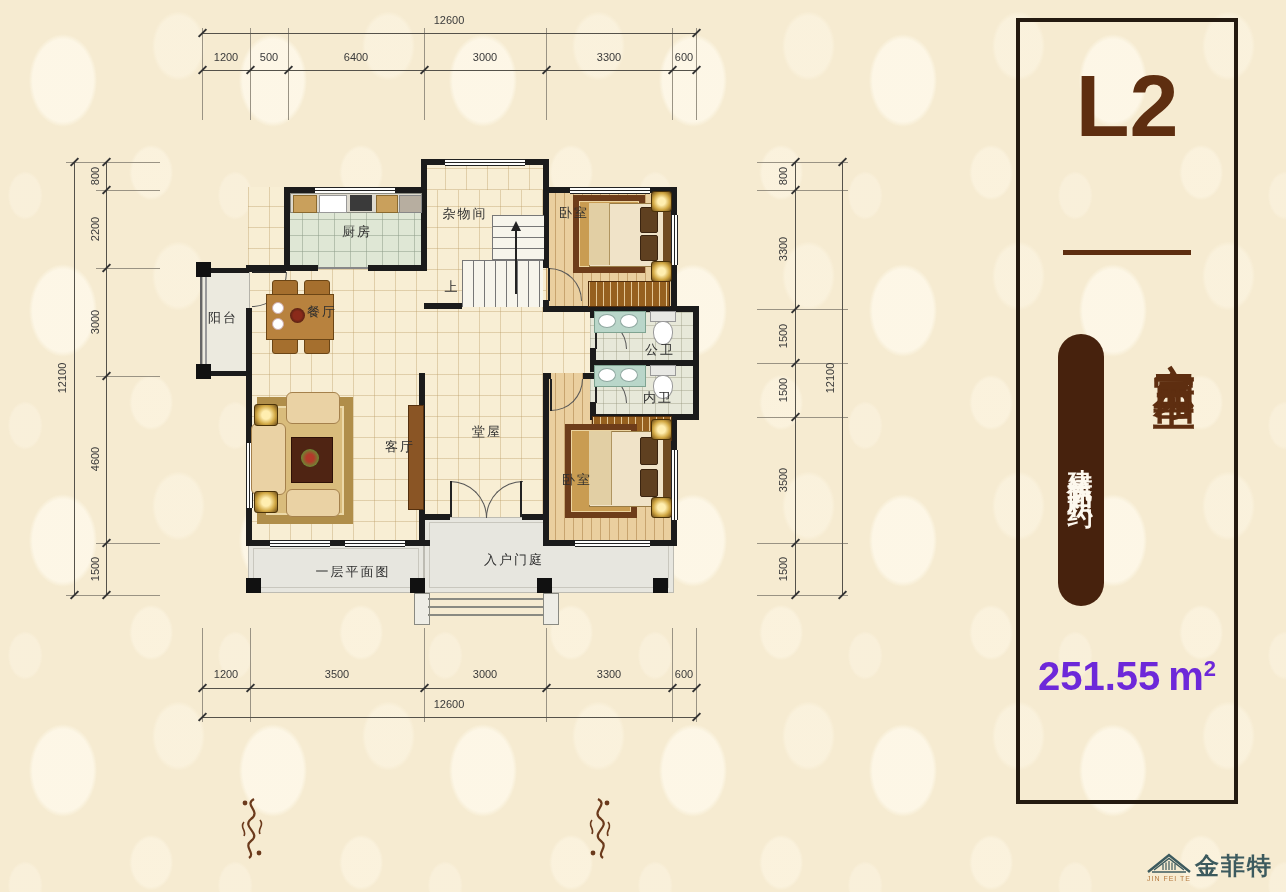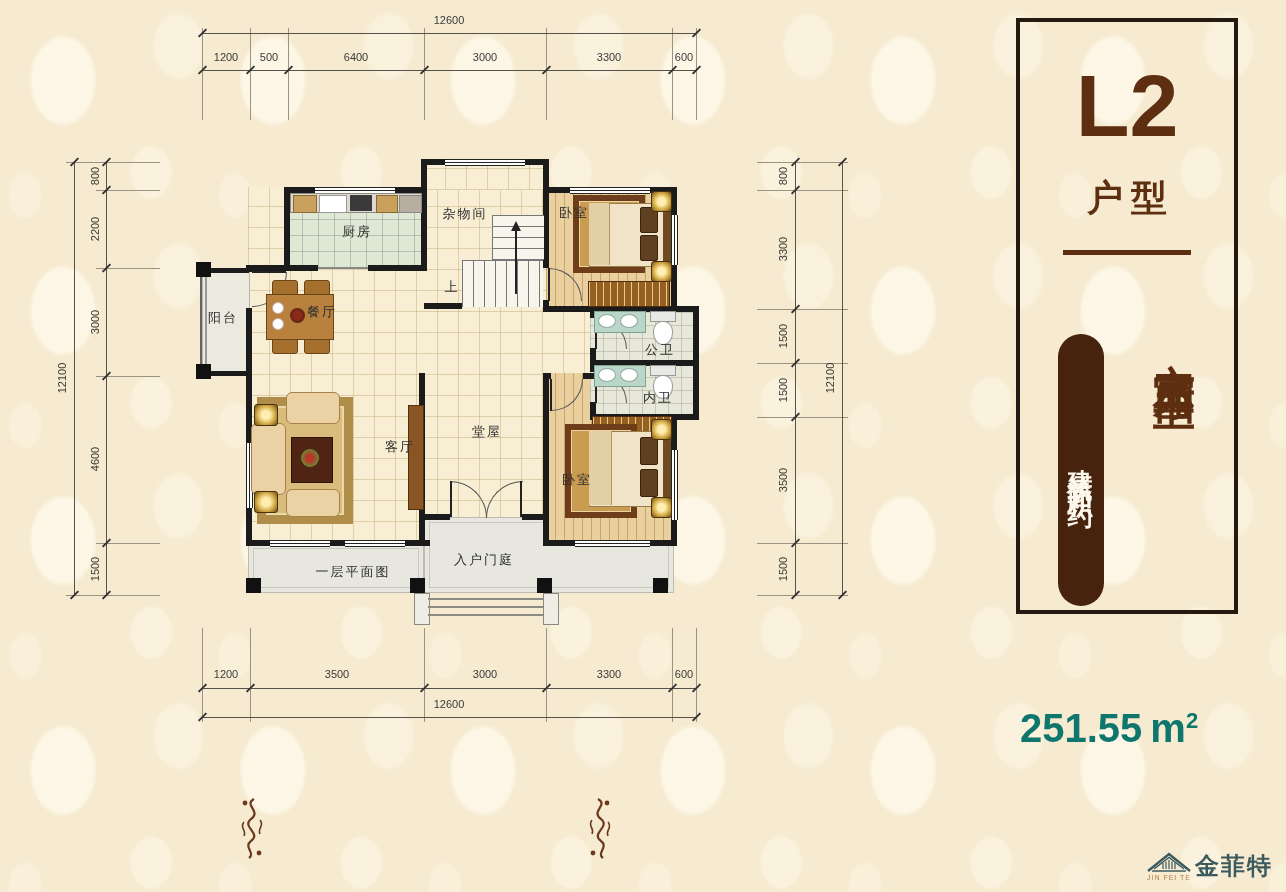"L2" .panel { height: 596px -> 786px }
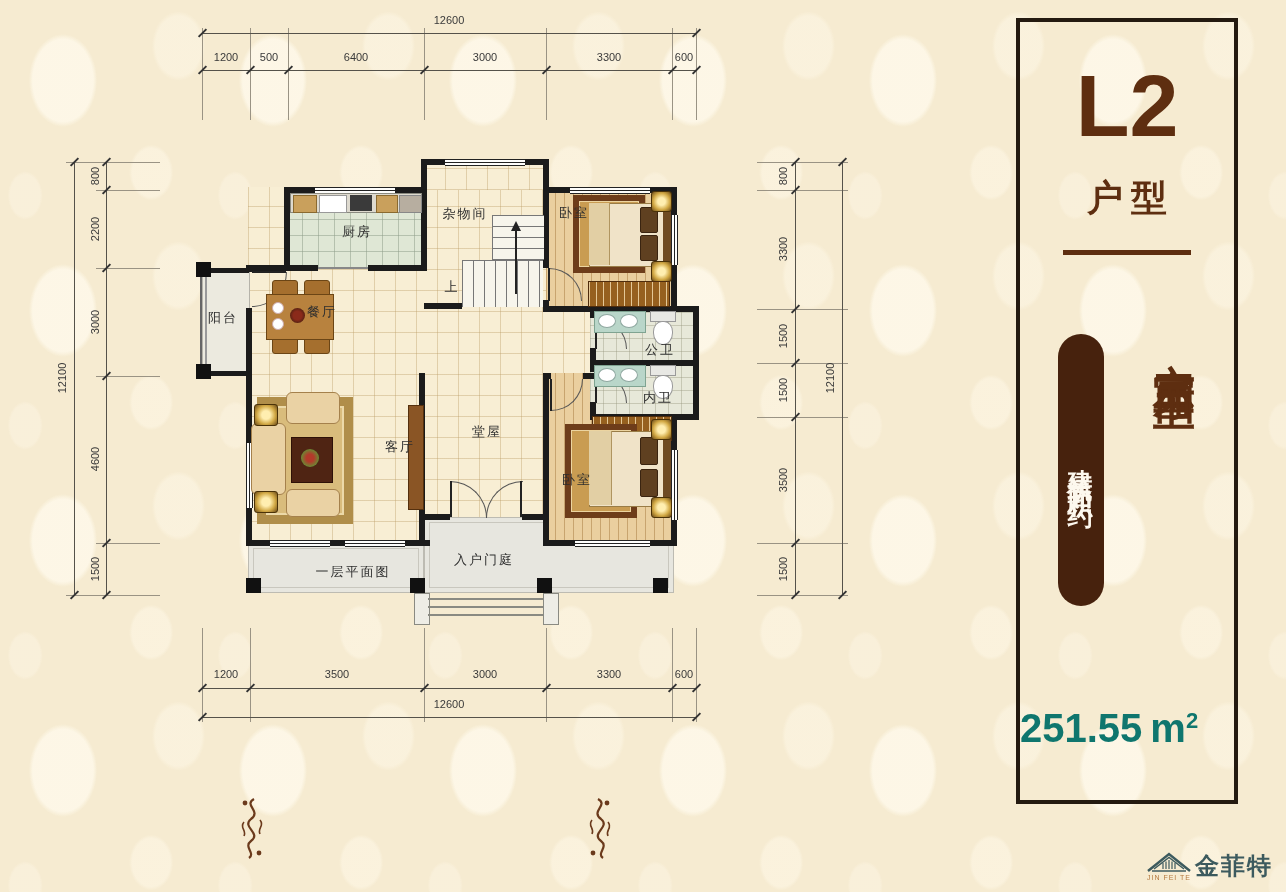"户型" div.abs { html: <div>户型</div> -> none }
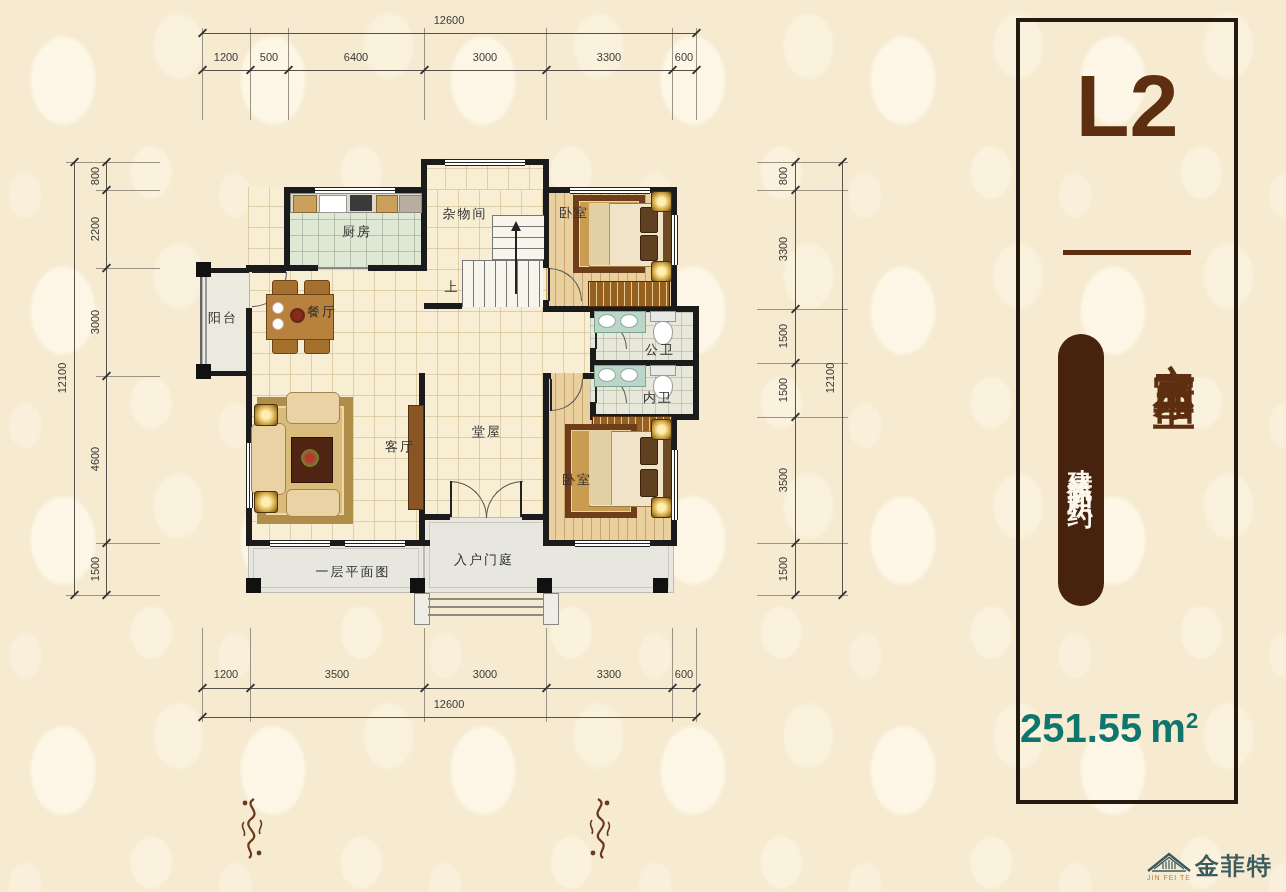"入户门庭" div.rlab { left: 484px -> 514px }
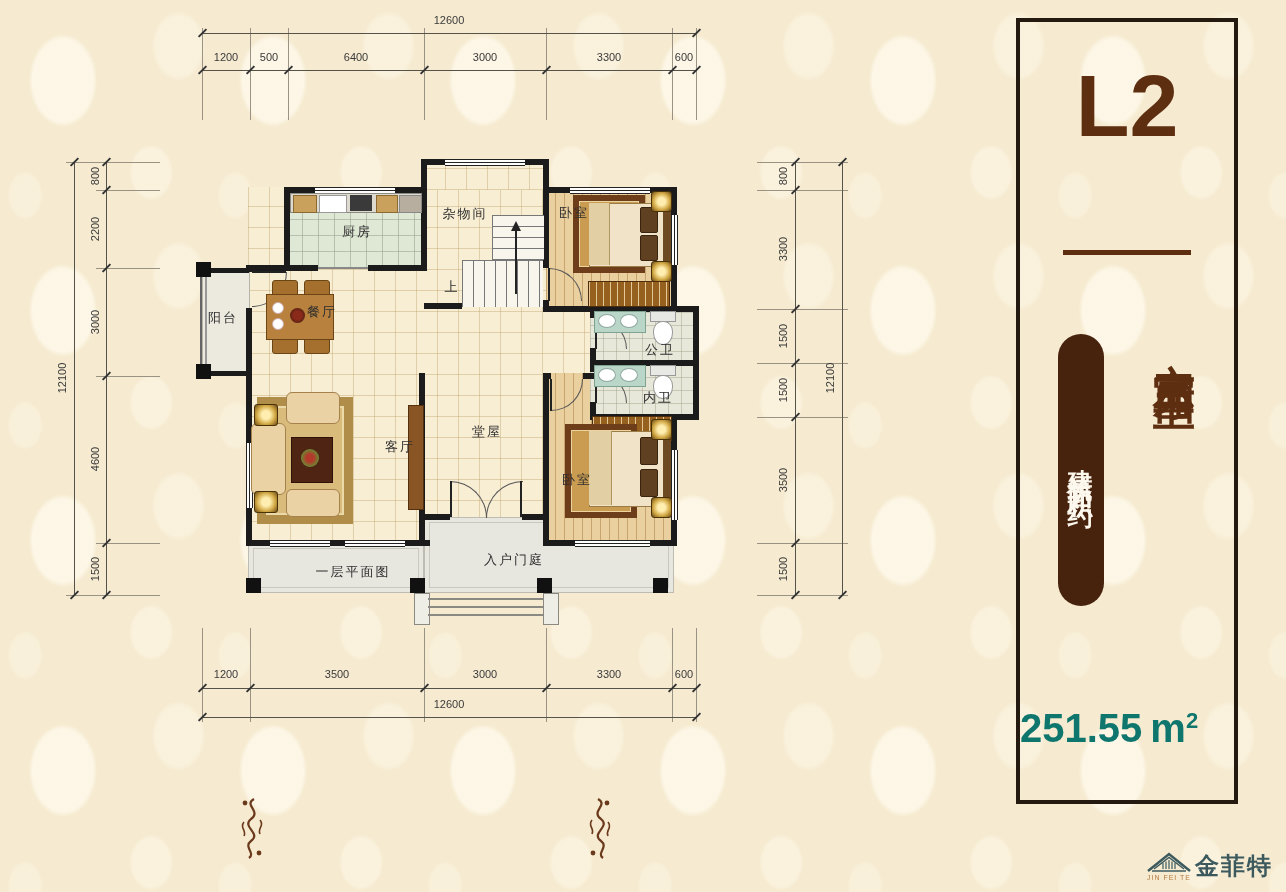"251.55 m2" div.abs { color: #0f766e -> #6d28d9; text-align: left -> center; top: 684px -> 632px }
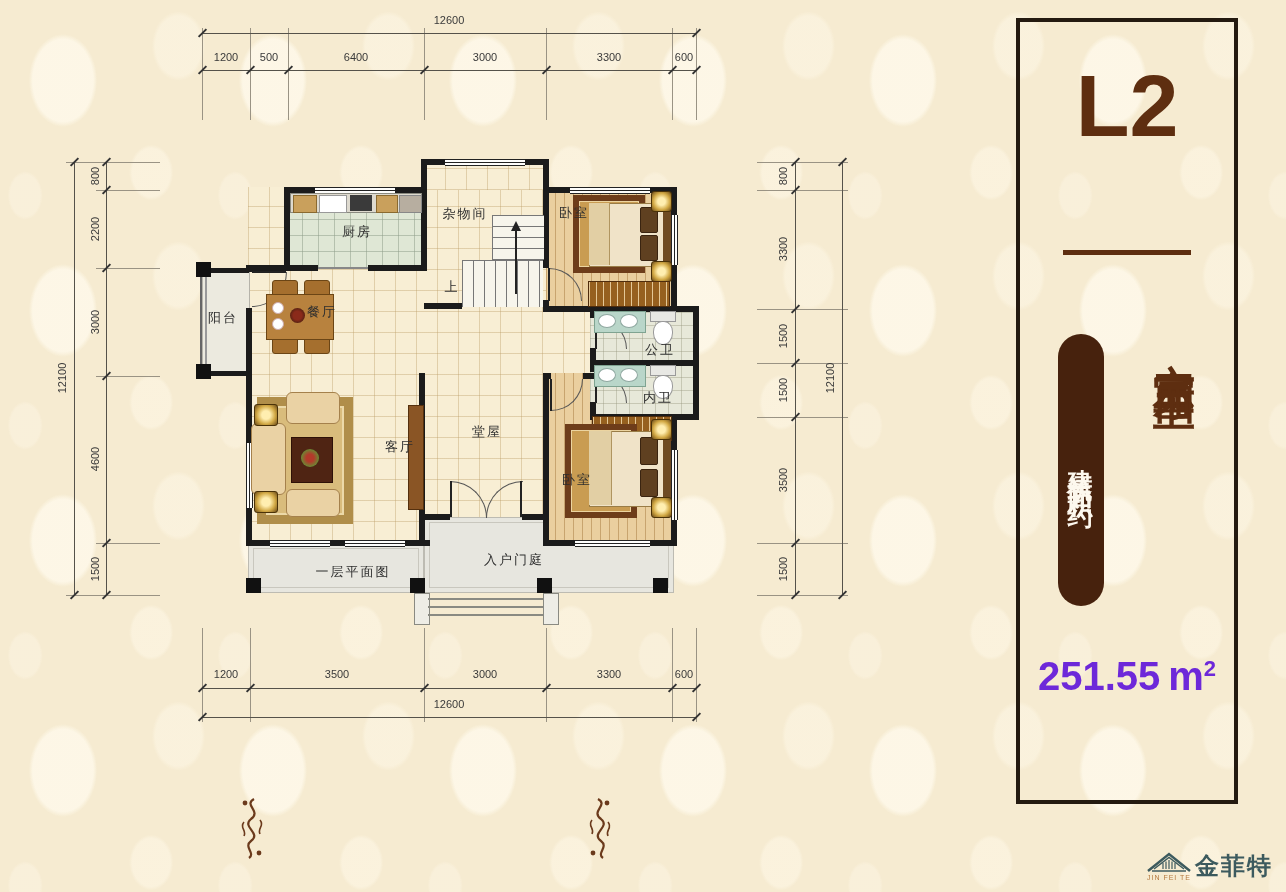"金菲特" div.abs { align-items: none -> center }
